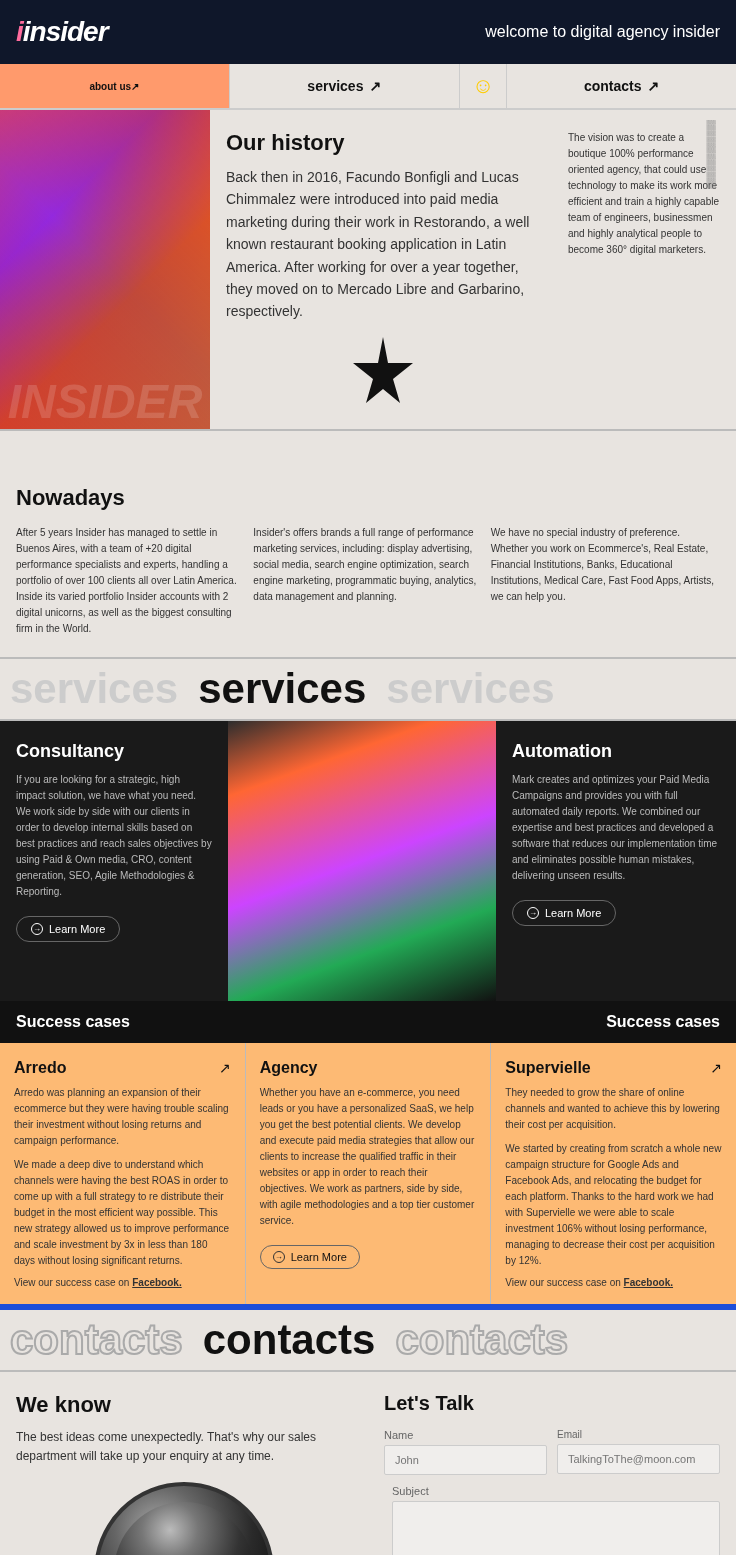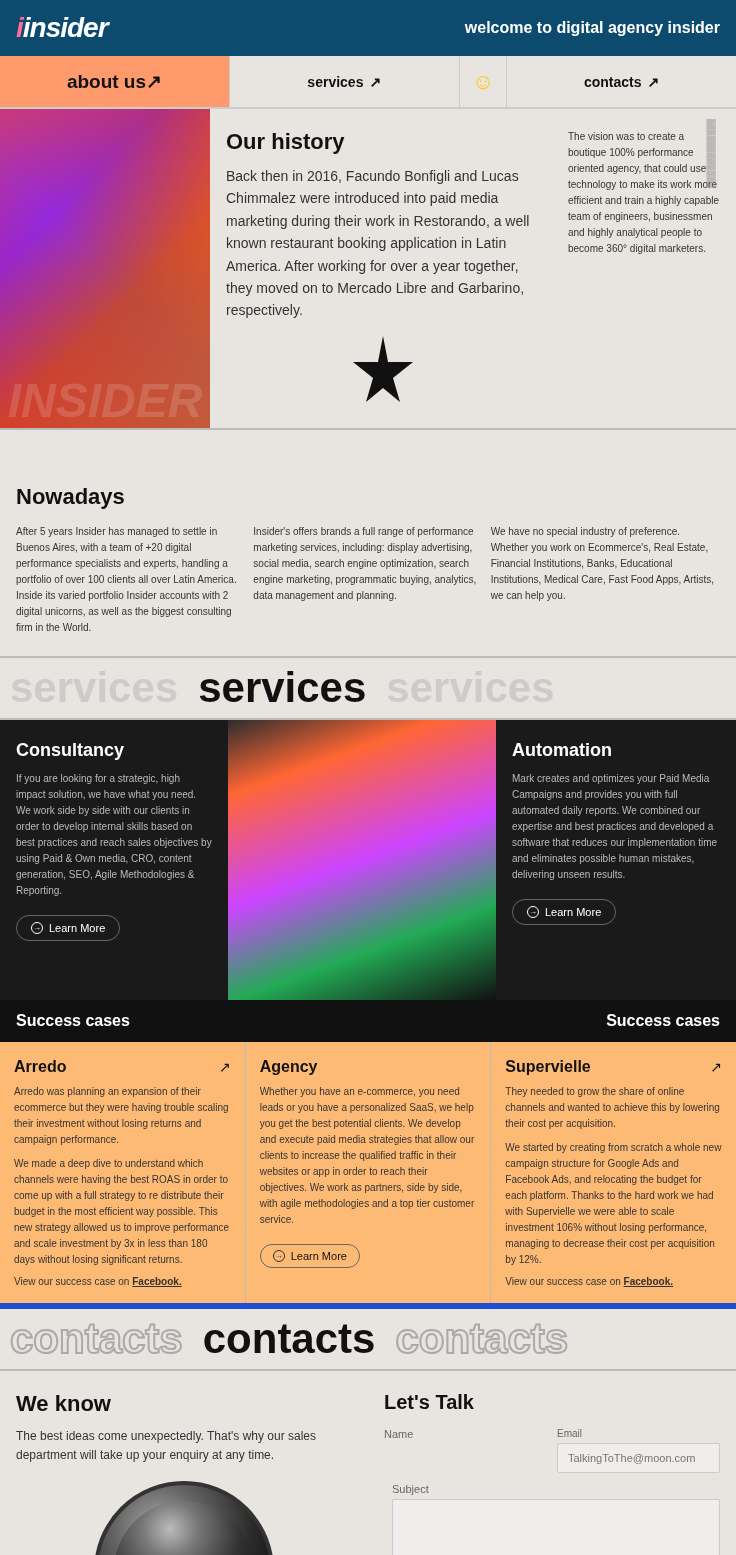"iinsider" div { background: #0c4a6e -> #0f172a; height: 56px -> 64px }
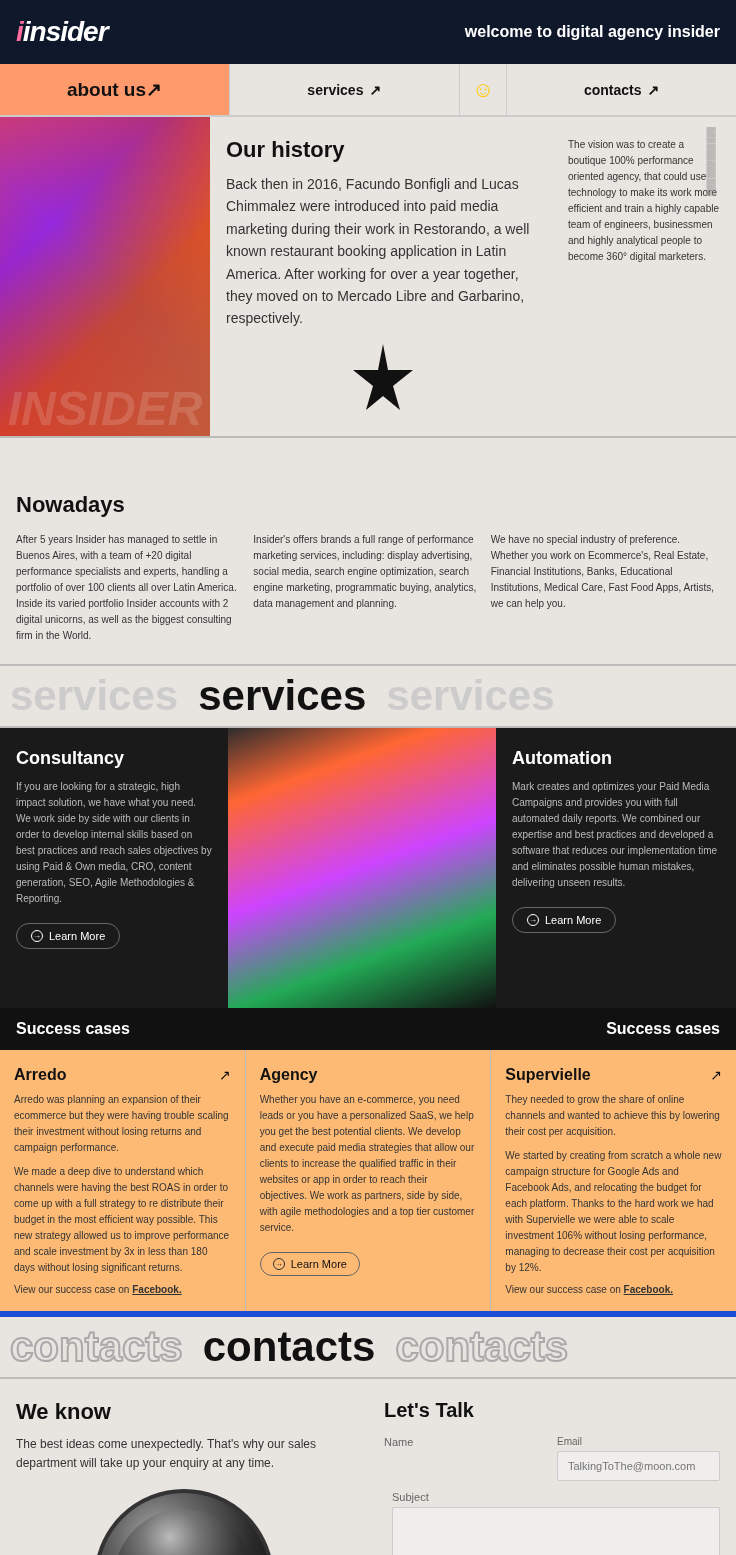"welcome to digital agency insider" div { font-weight: 700 -> 400 }
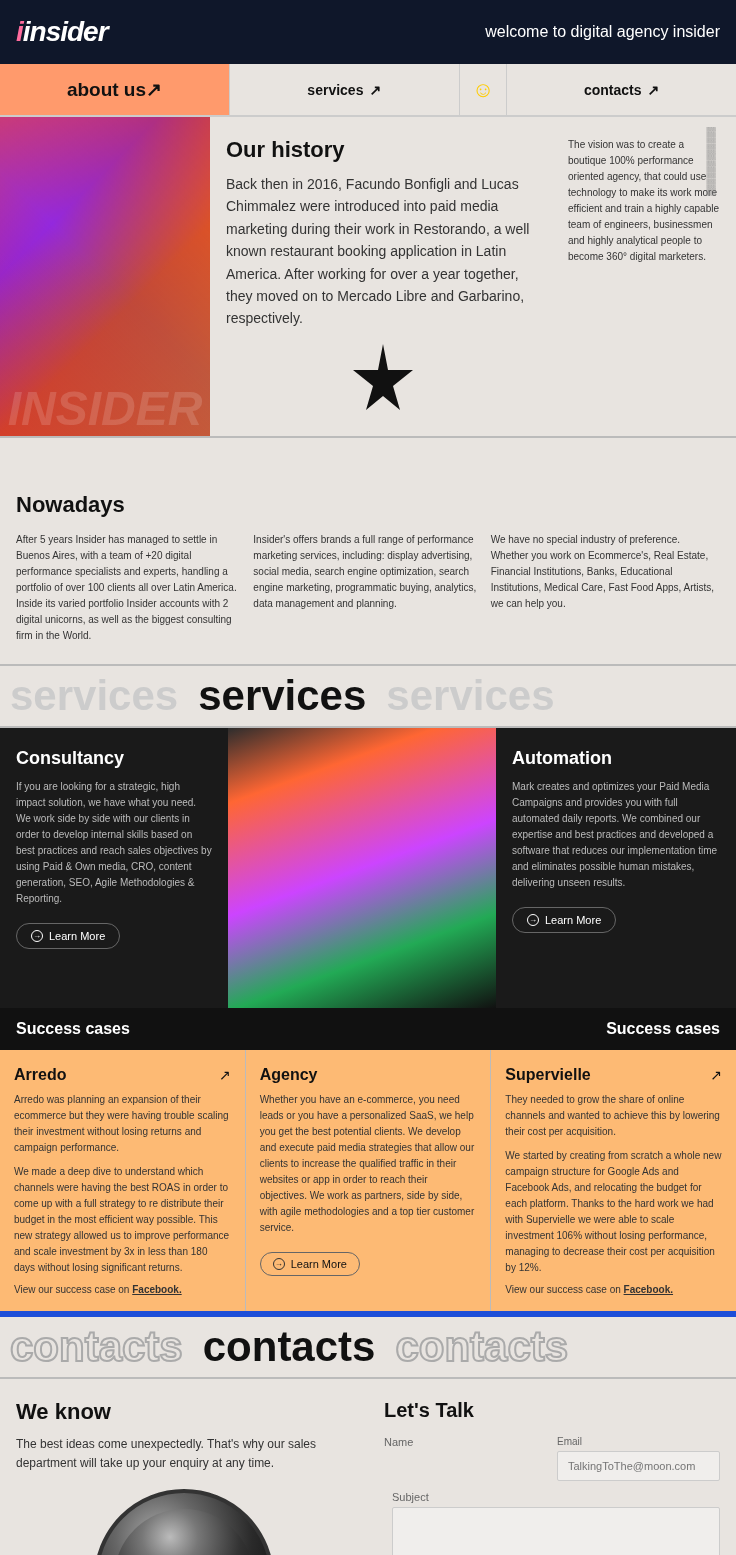"about us" div { font-size: 19px -> 10px }
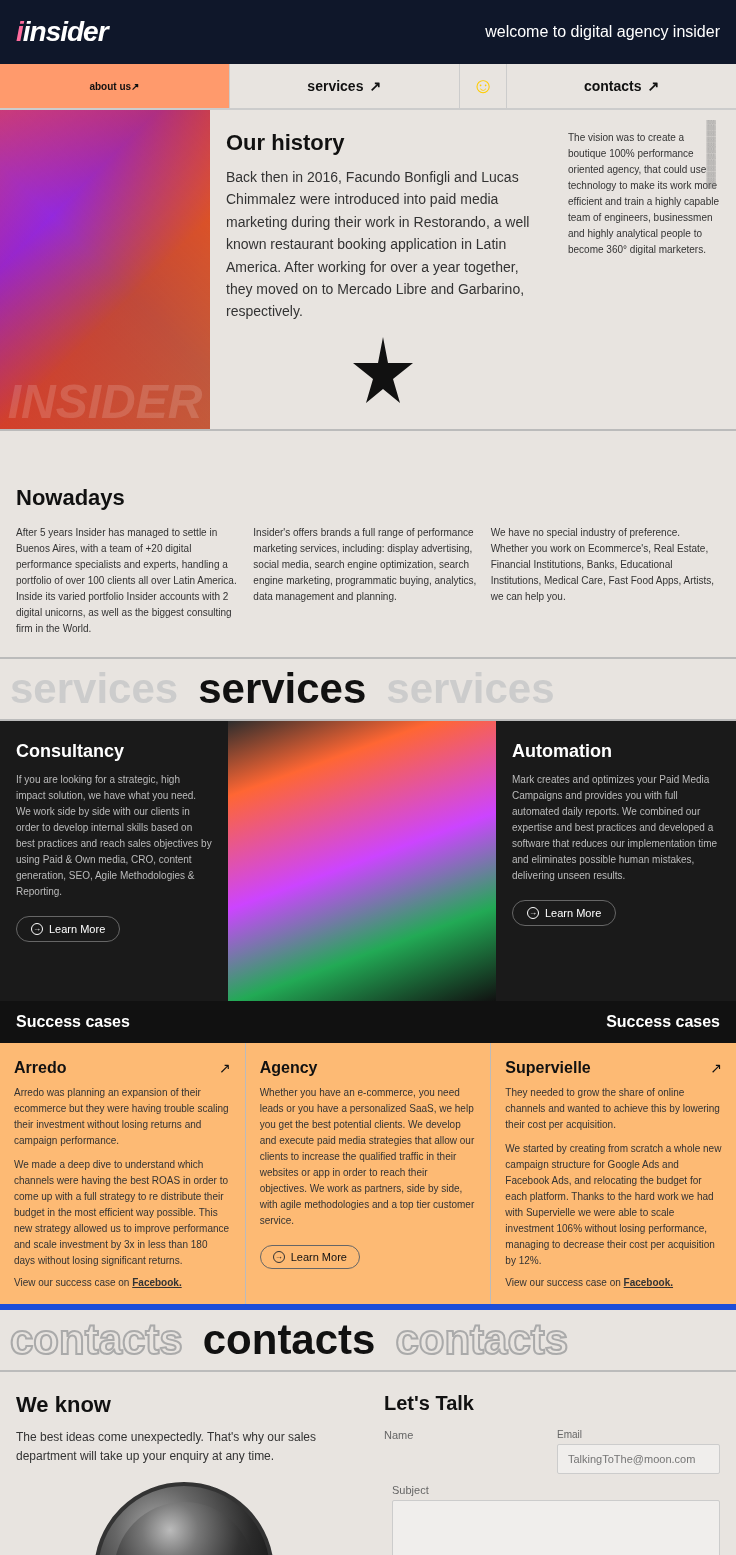"John" input { html: none -> <input> }
